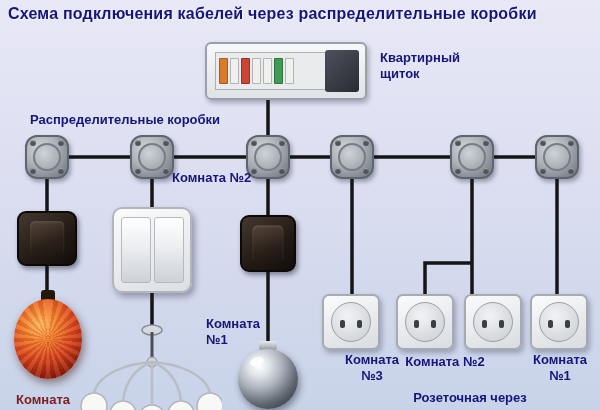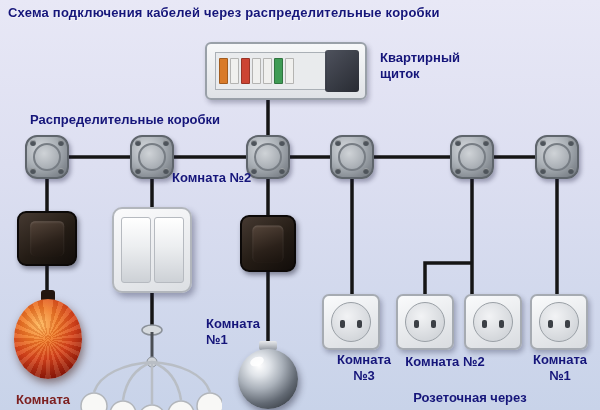"Схема подключения кабелей через" .title { font-size: 13px -> 16px }
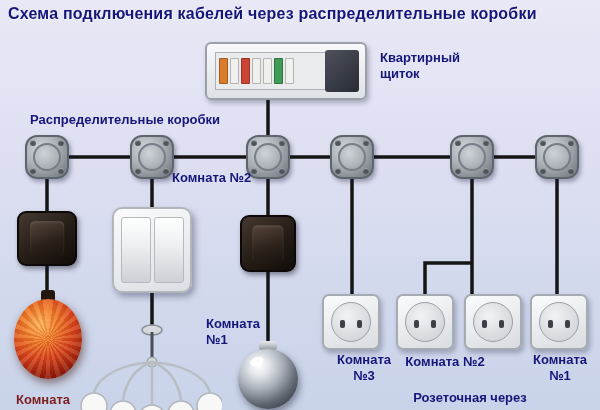"Комната №3" div.lbl { left: 332px -> 340px }
